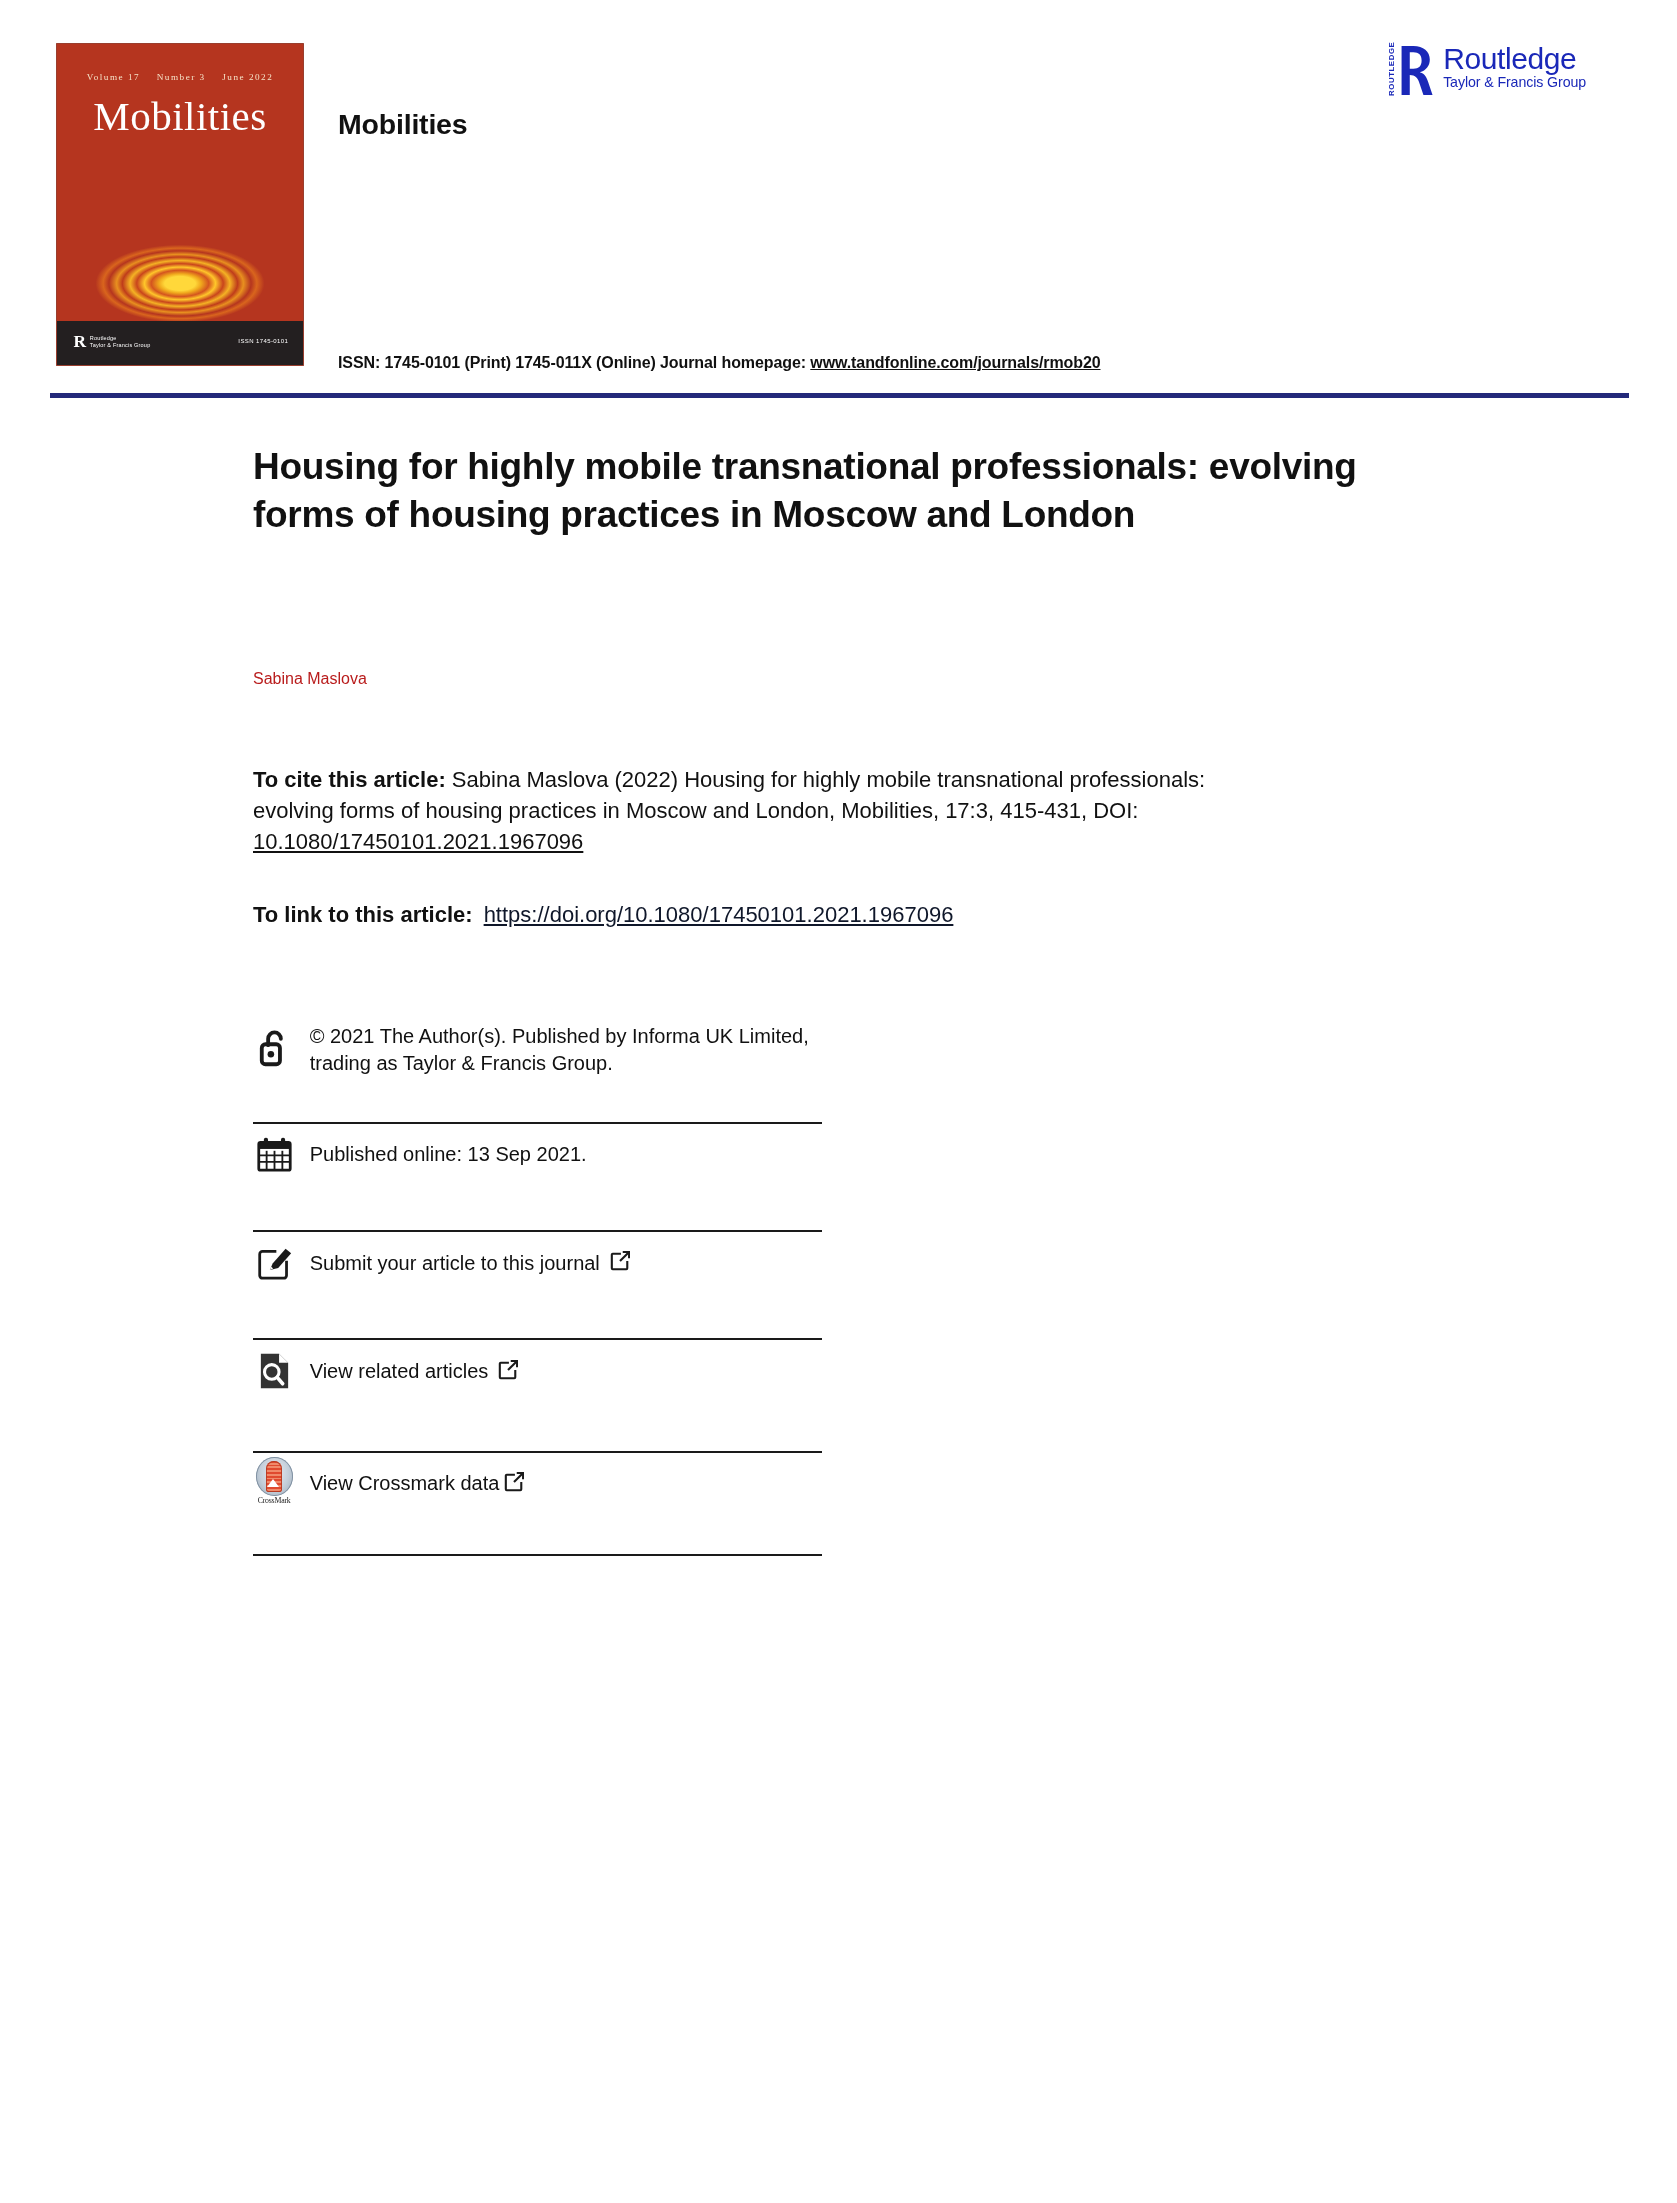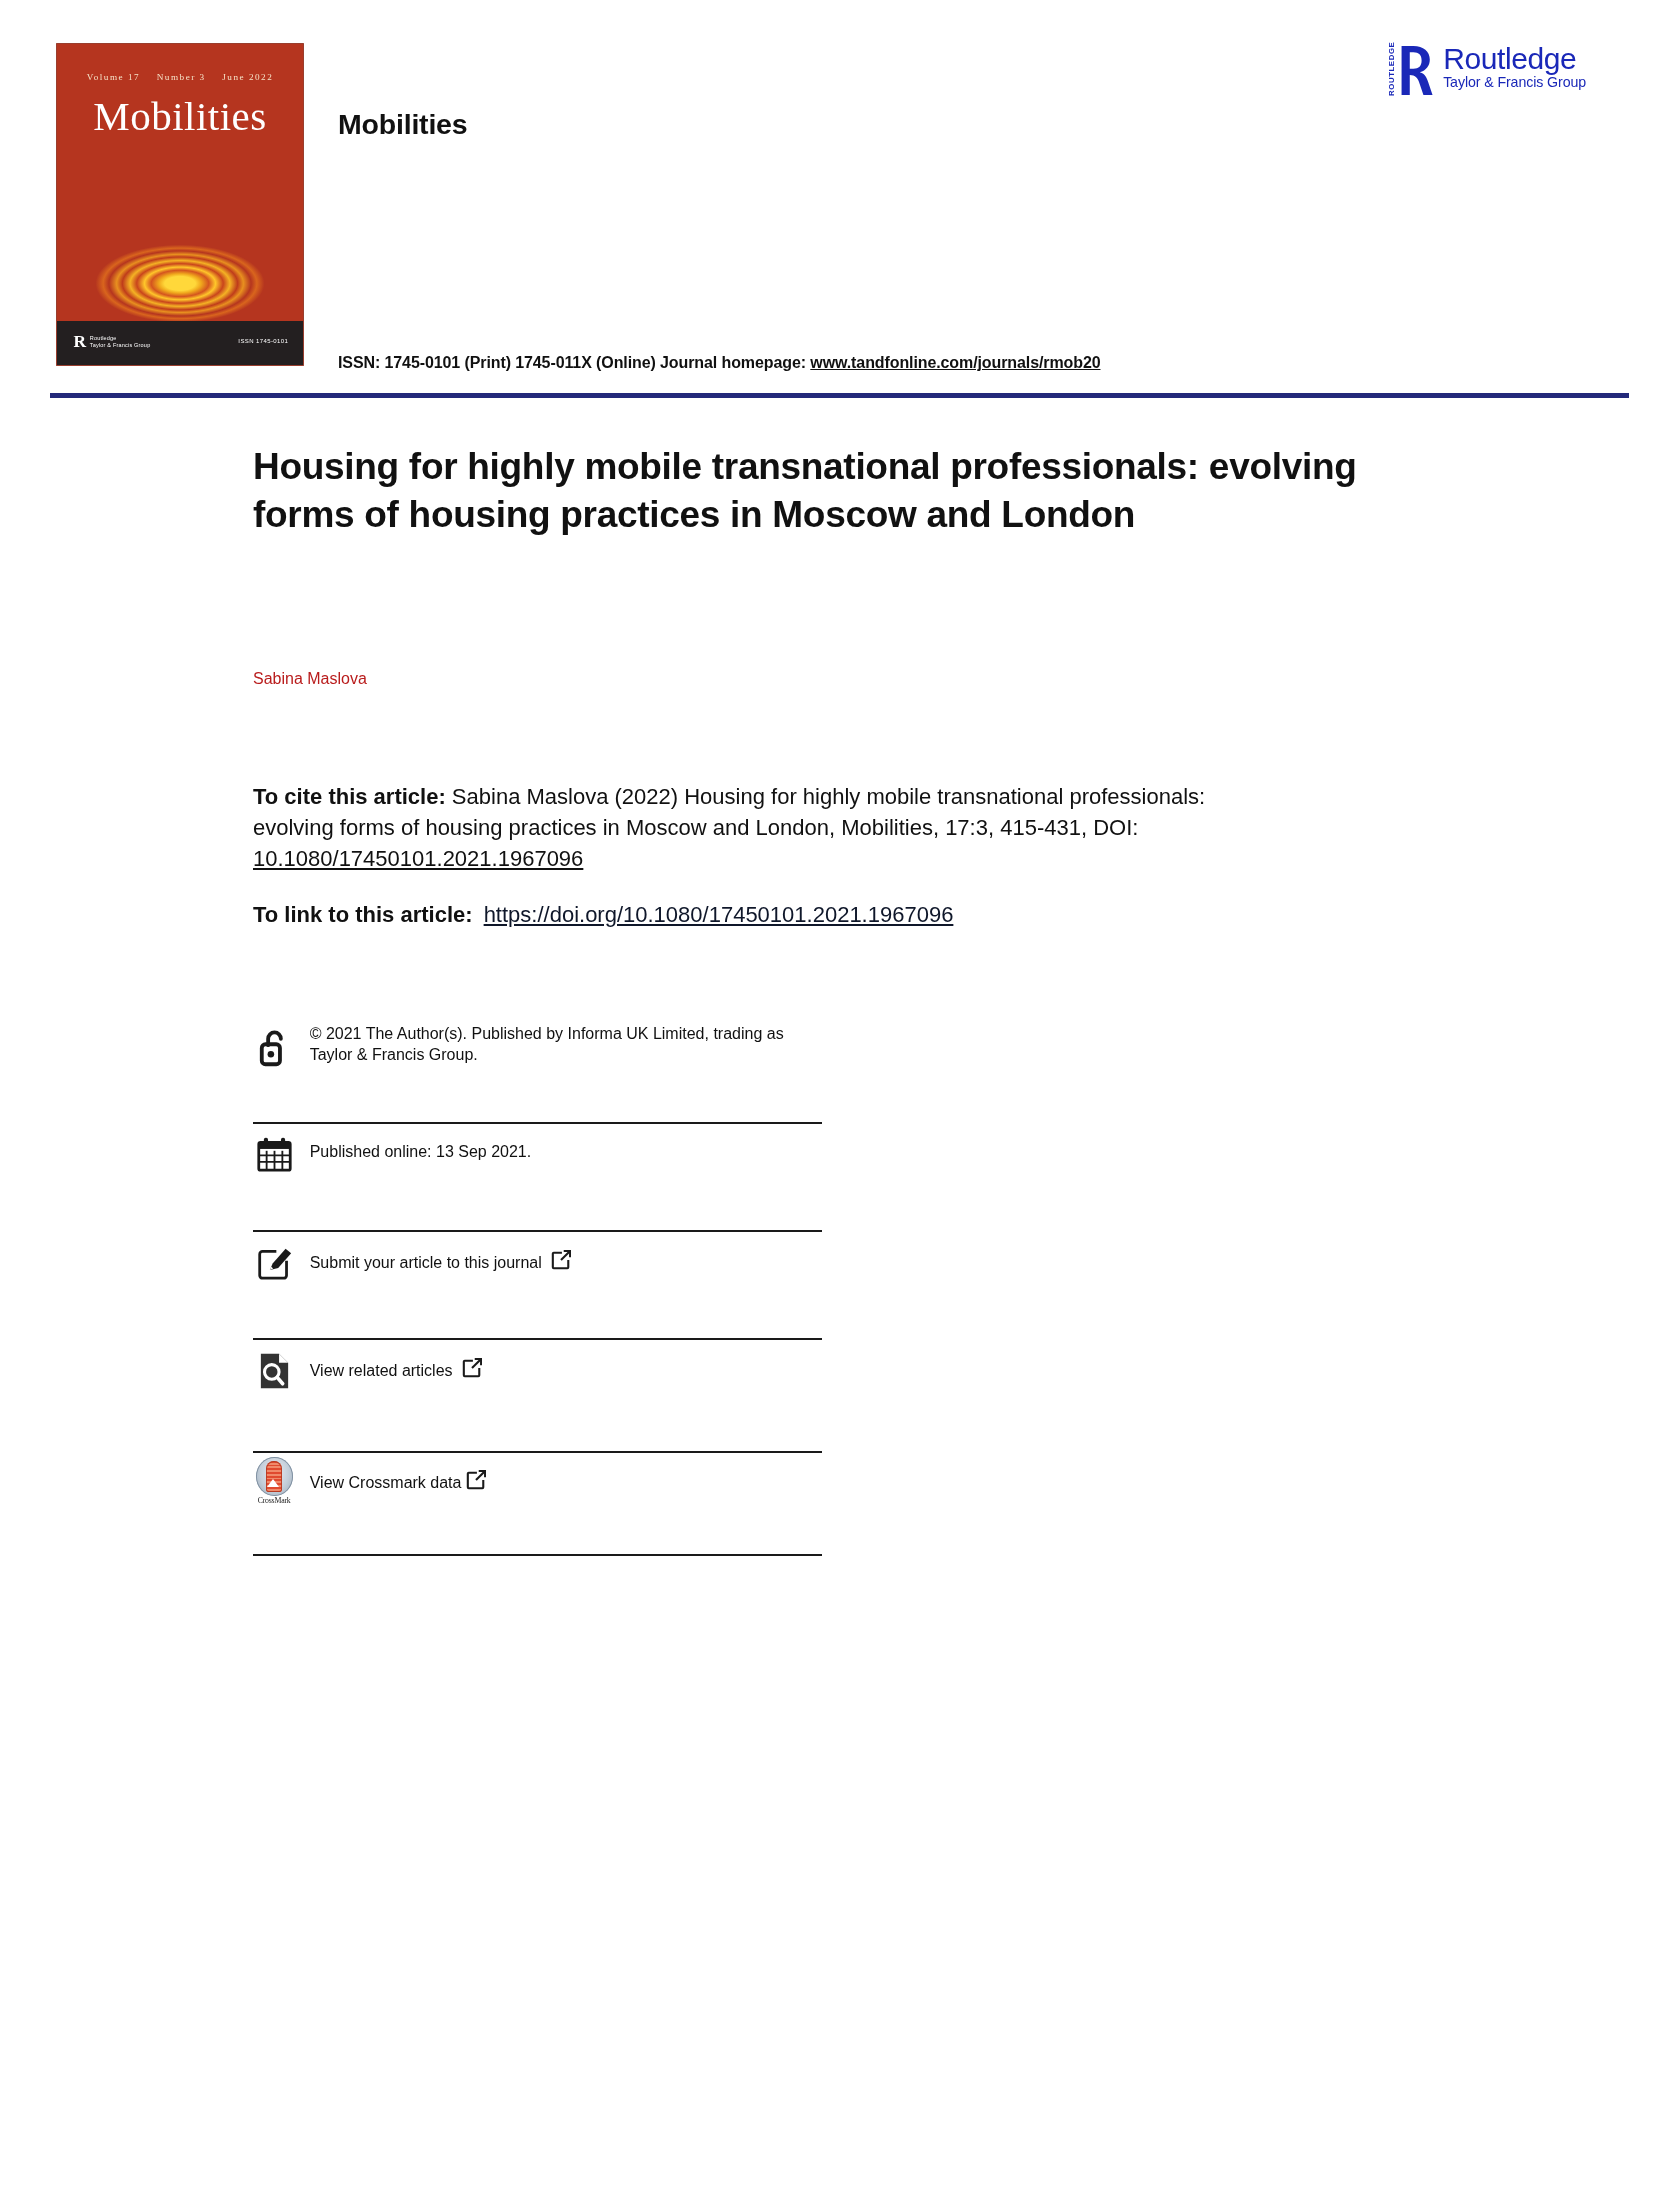"To cite this article: Sabina" .cite-block { top: 377px -> 360px }
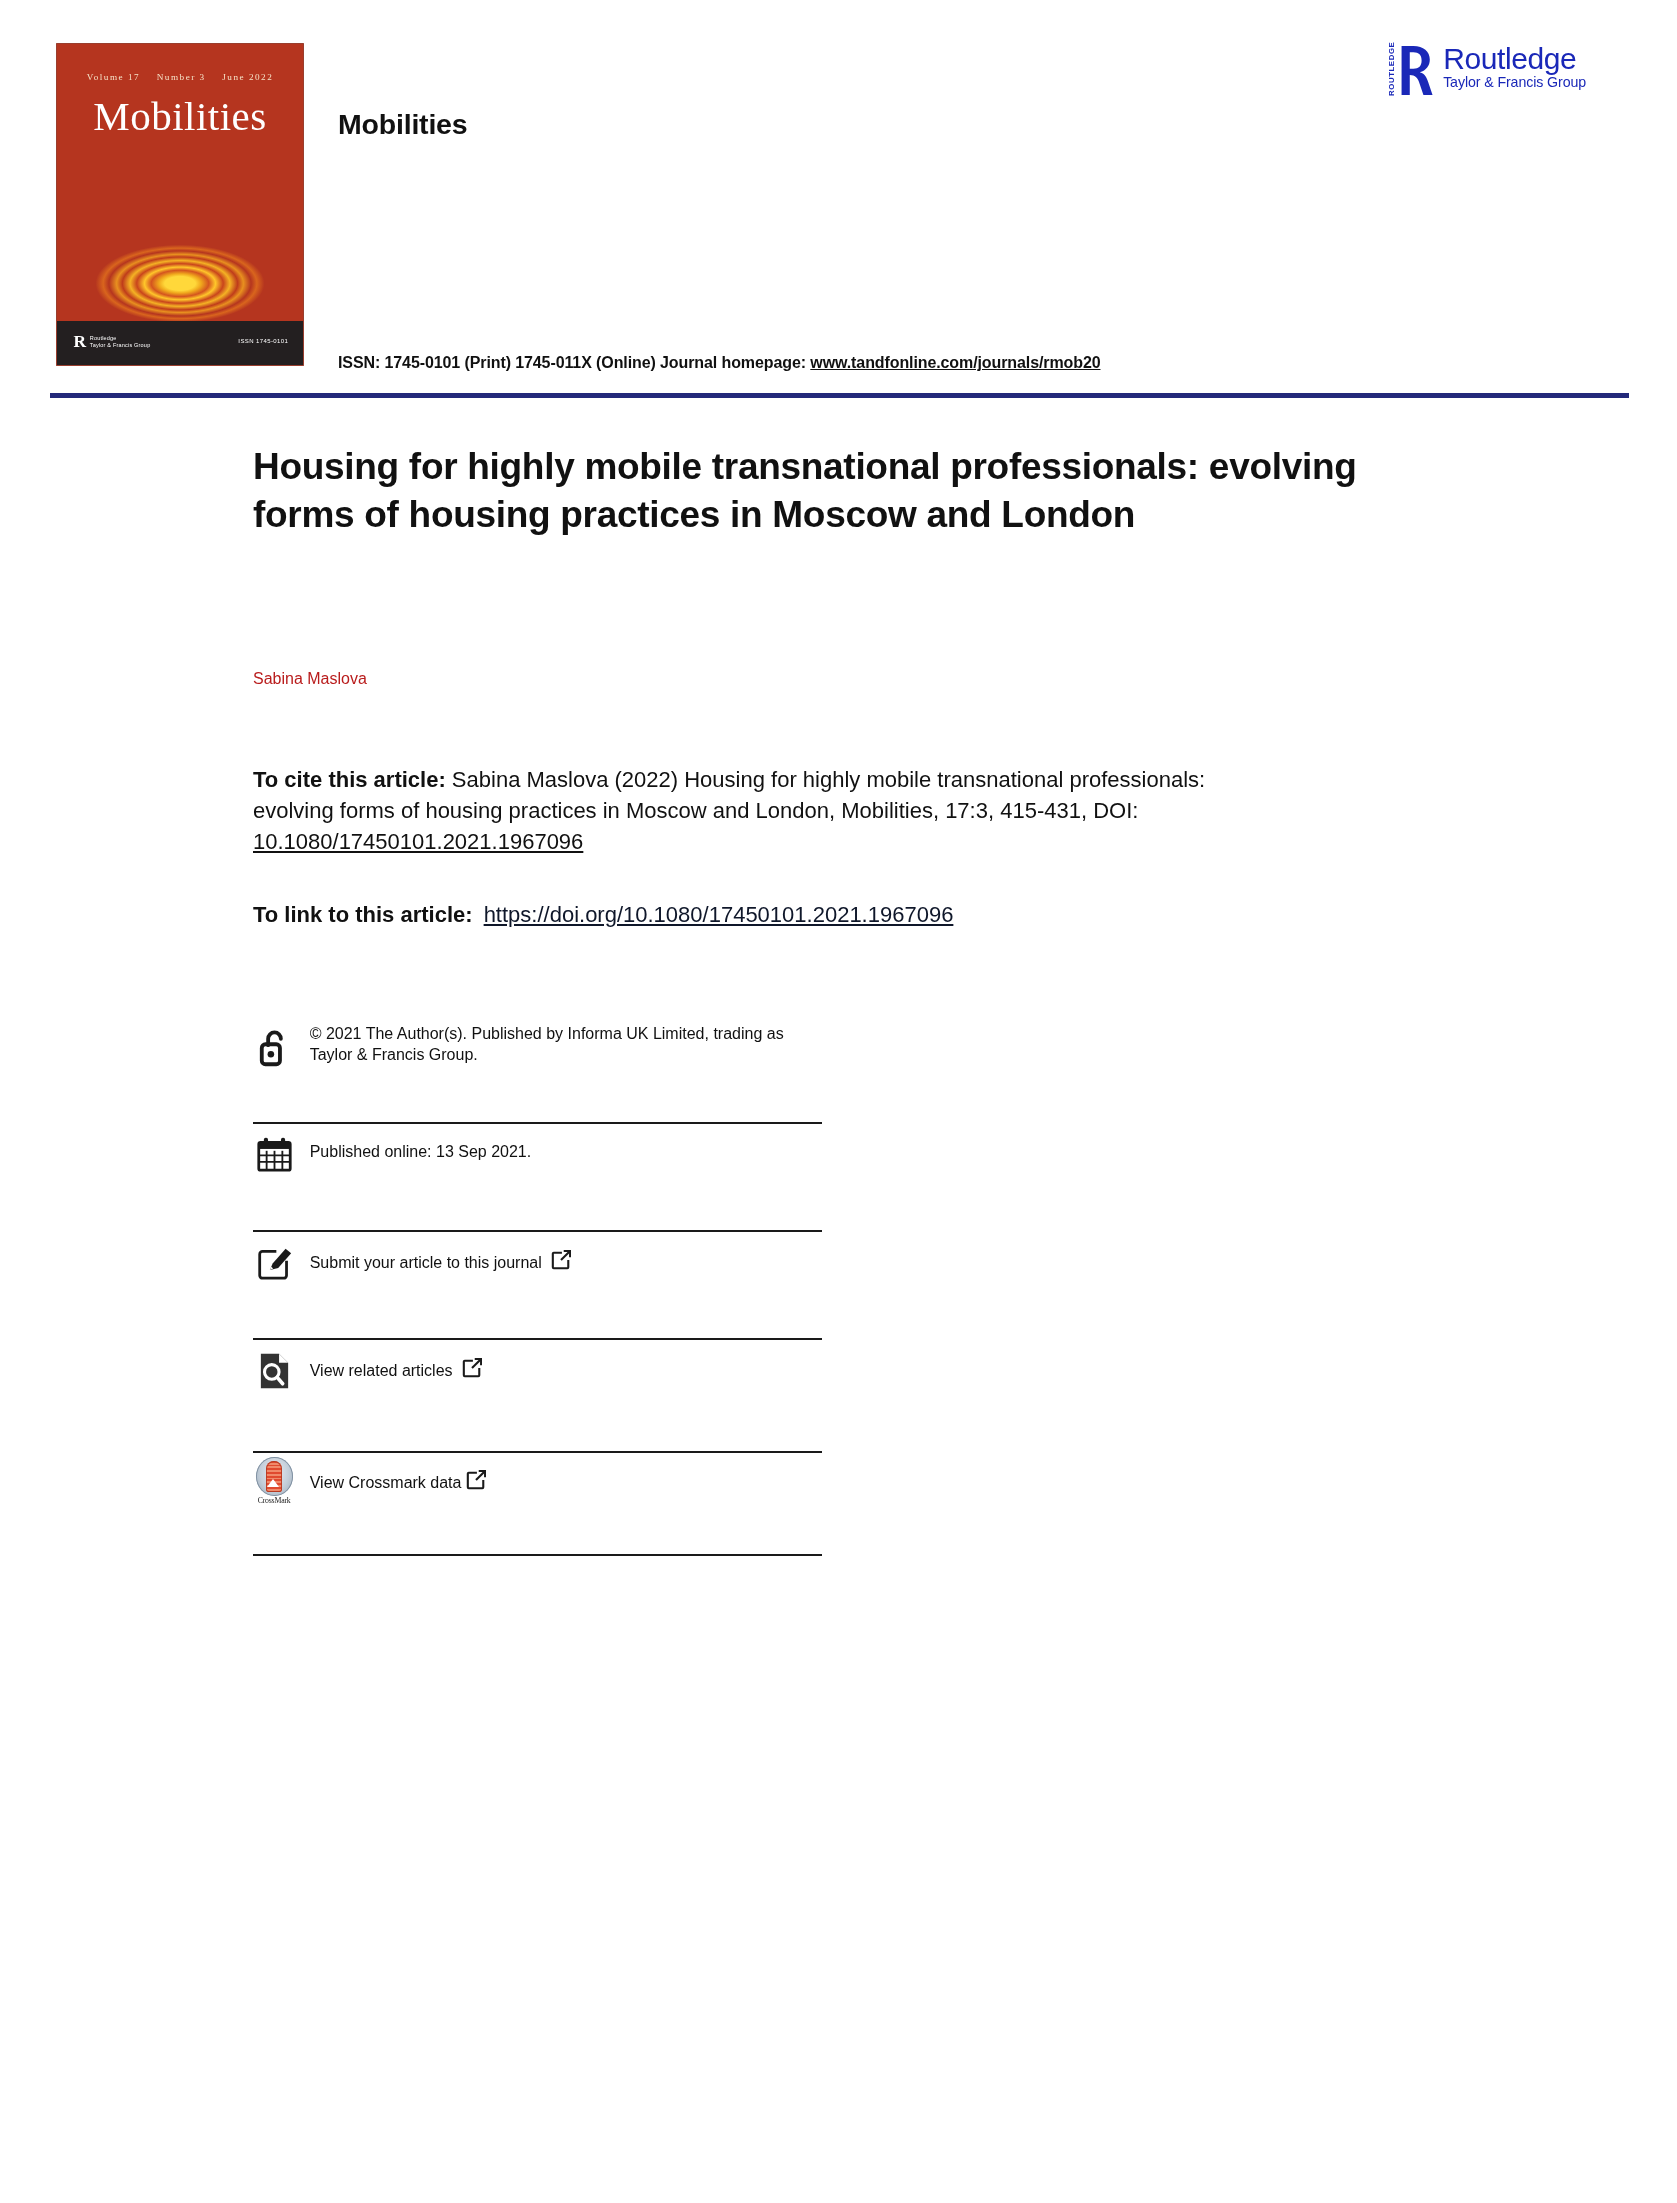"© 2021 The Author(s). Published" .meta-text { font-size: 16px -> 20px }
